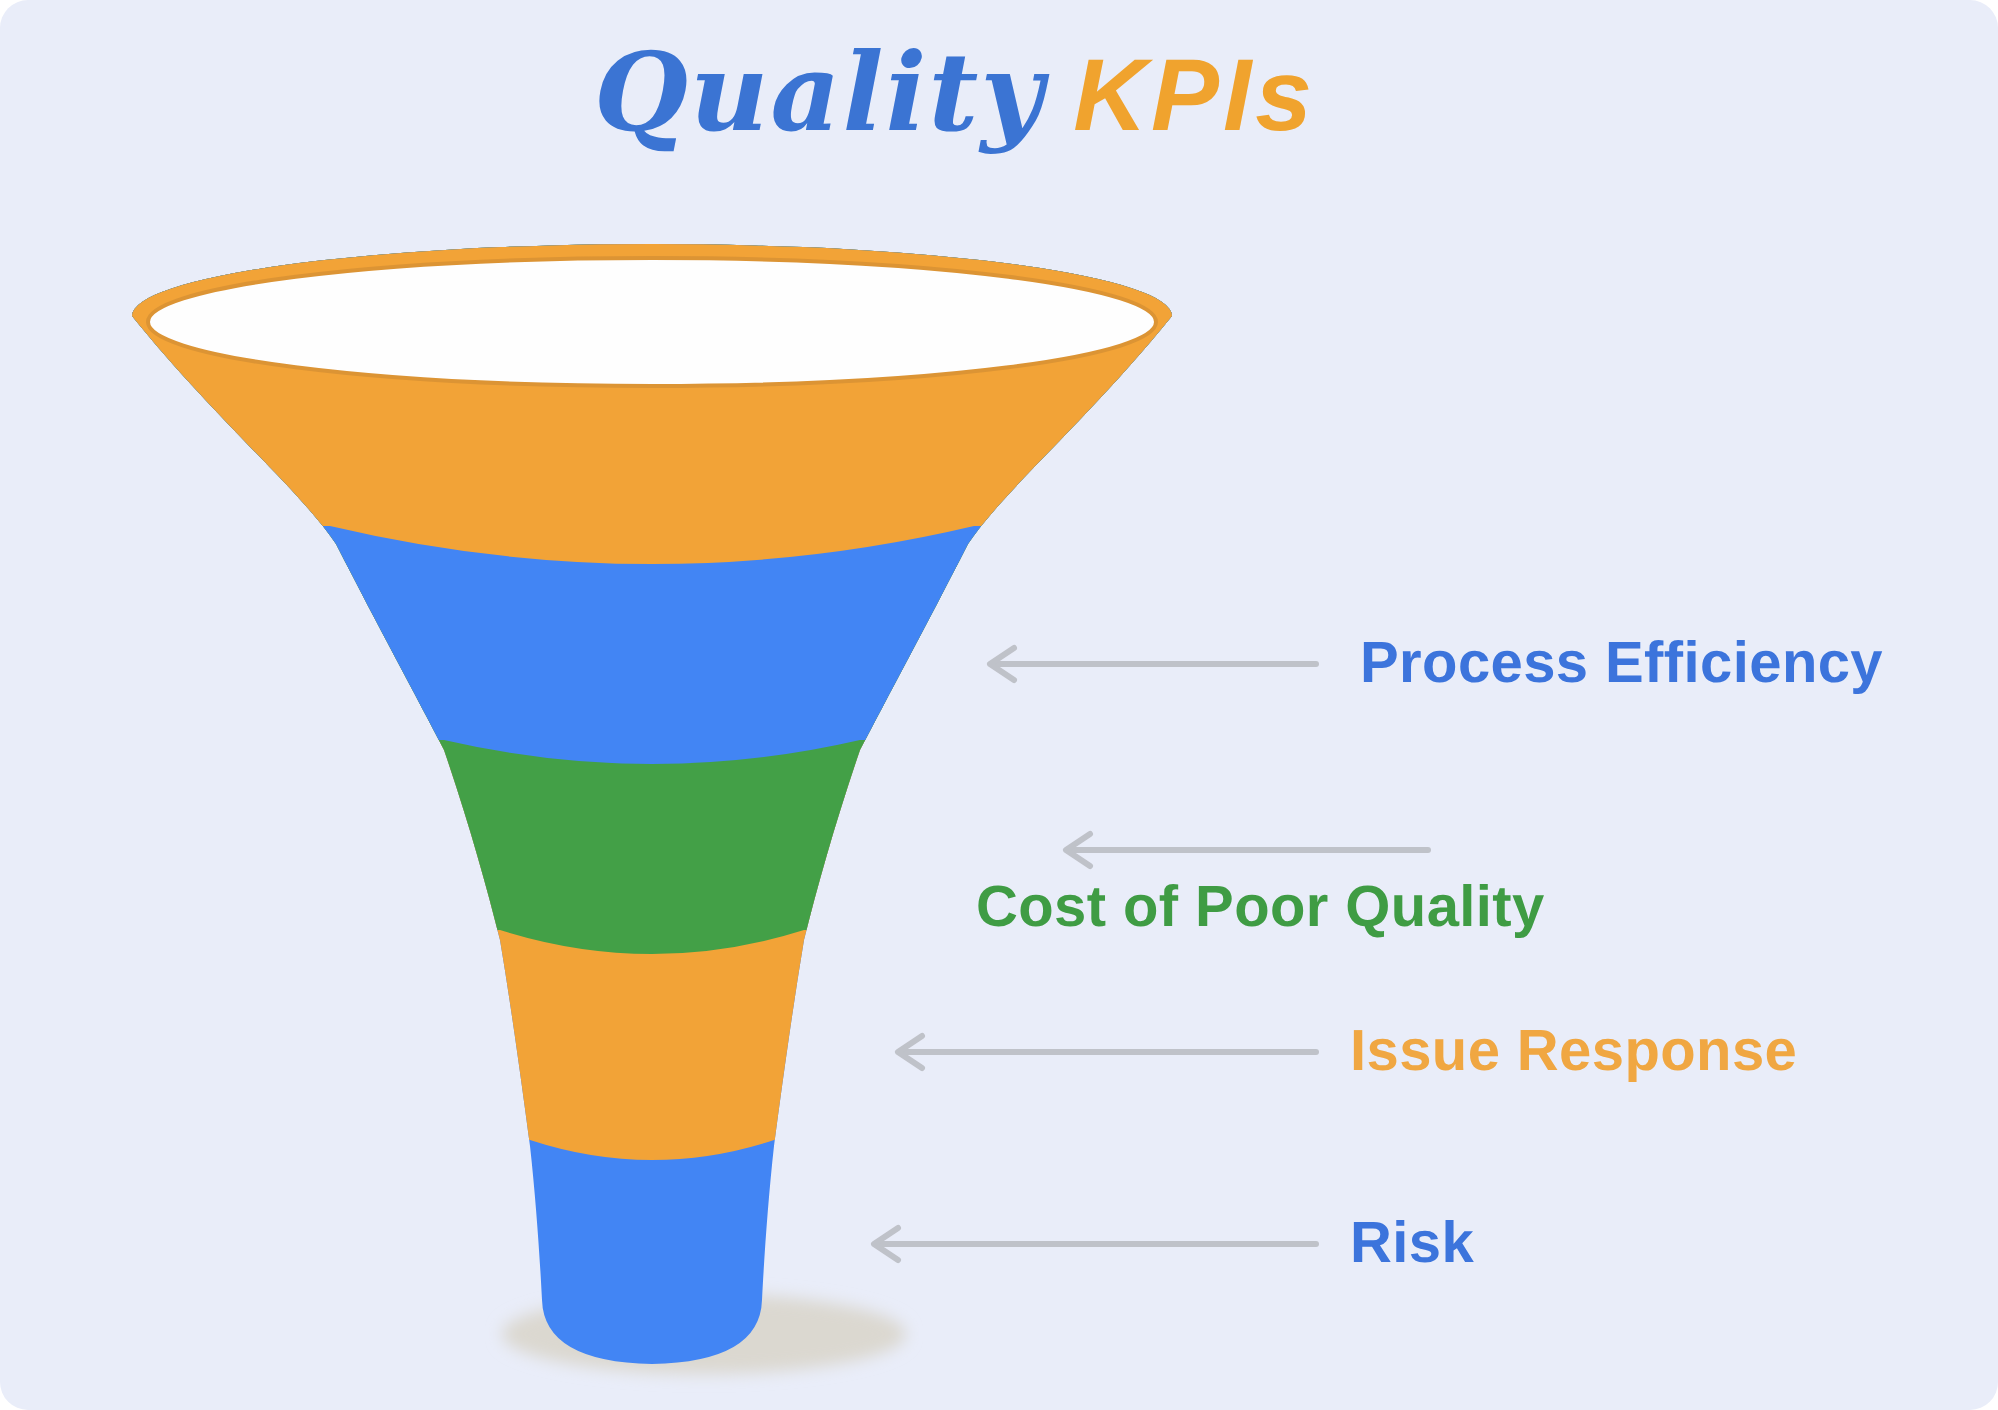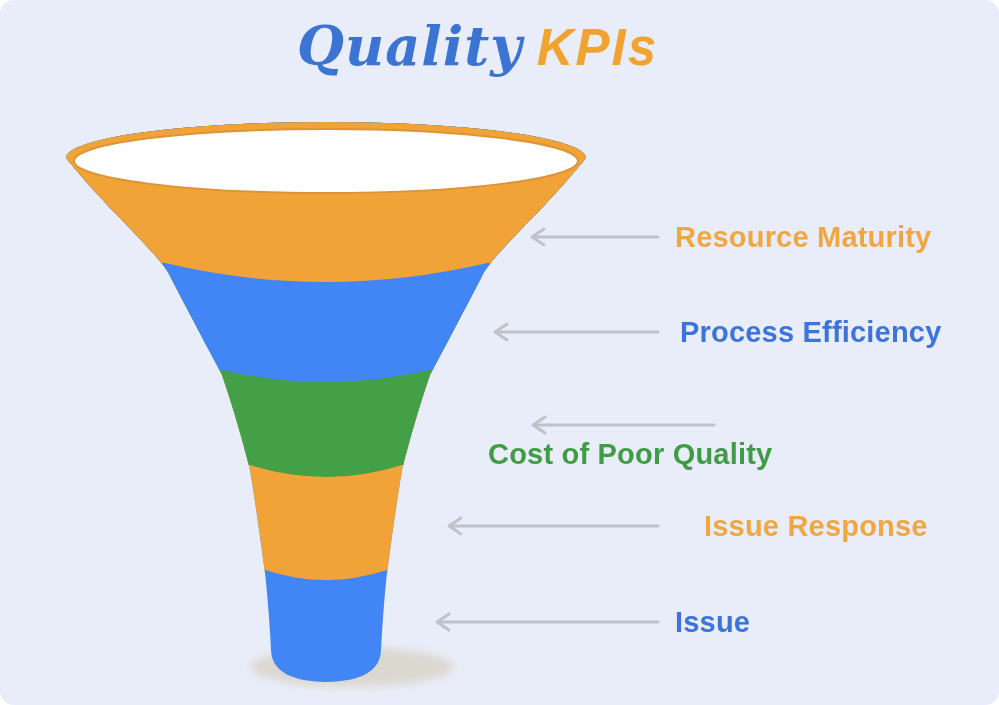"Resource Maturity" div.kpi-row { html: <div> <svg> <line></line> <path></path> </svg> <span>Resource Maturity</span> </div> -> none }
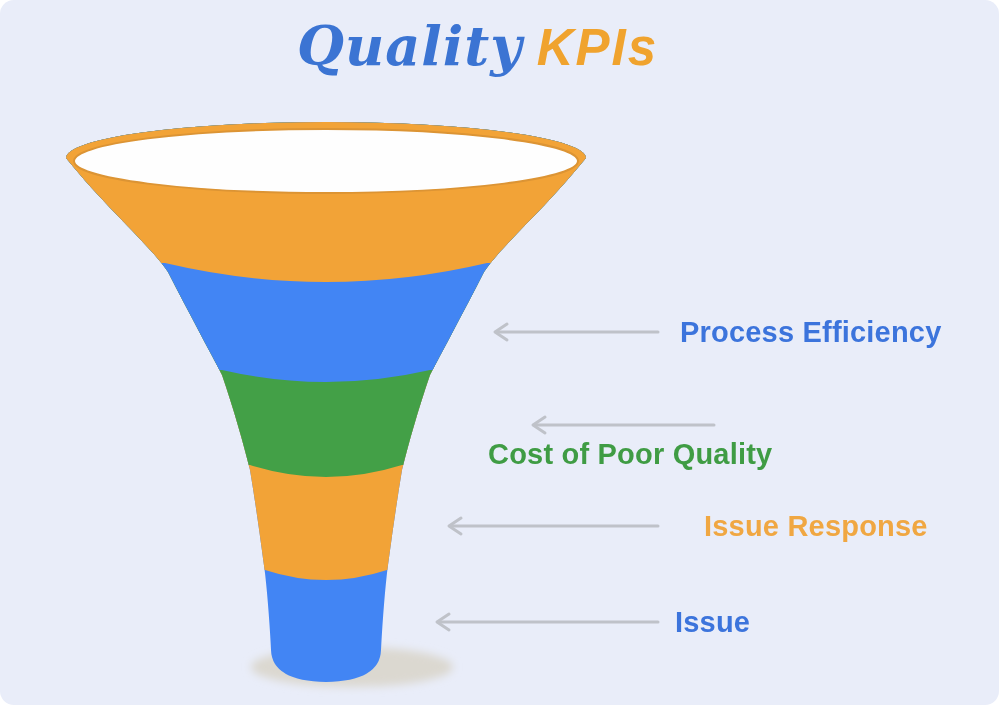"Issue Response" #row-3 { gap: 29px -> none }
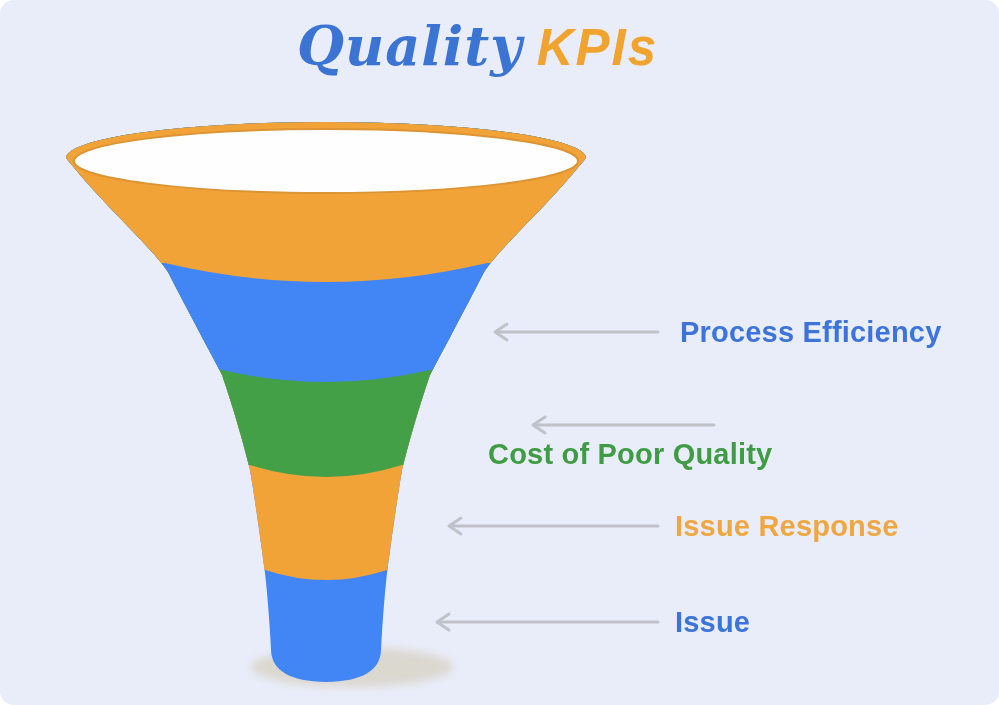"Issue" span.kpi-label { text: Issue -> Risk }
